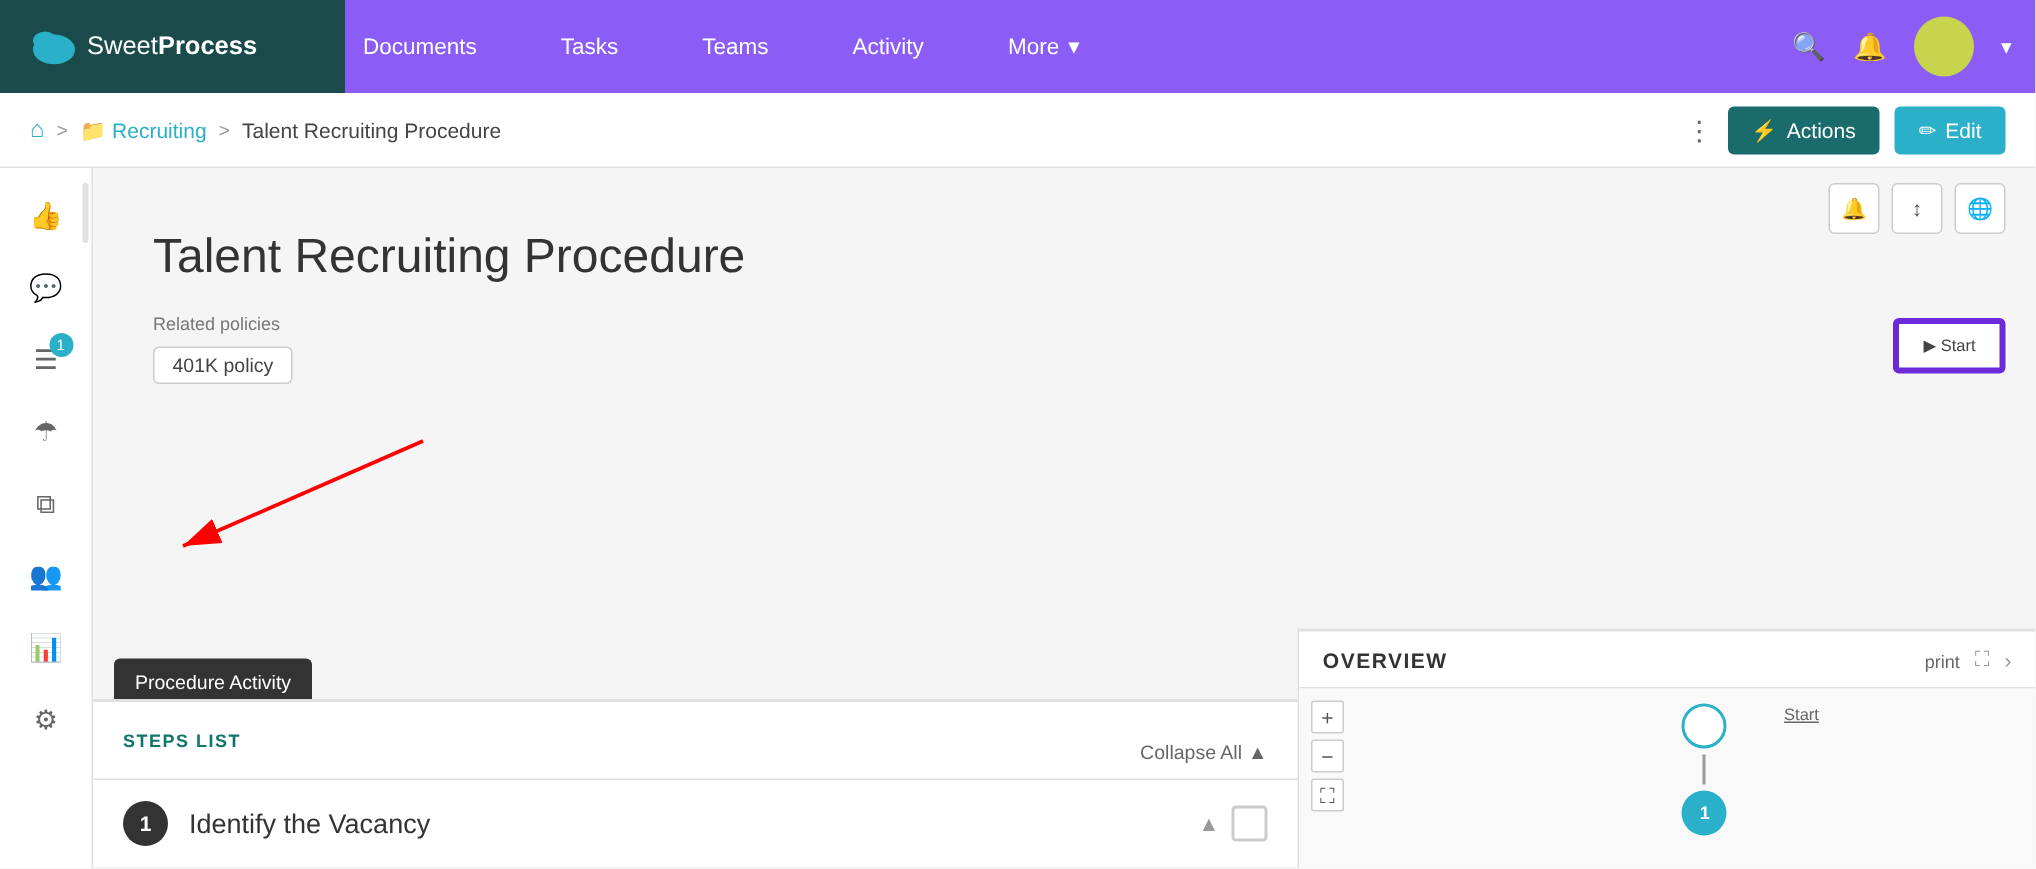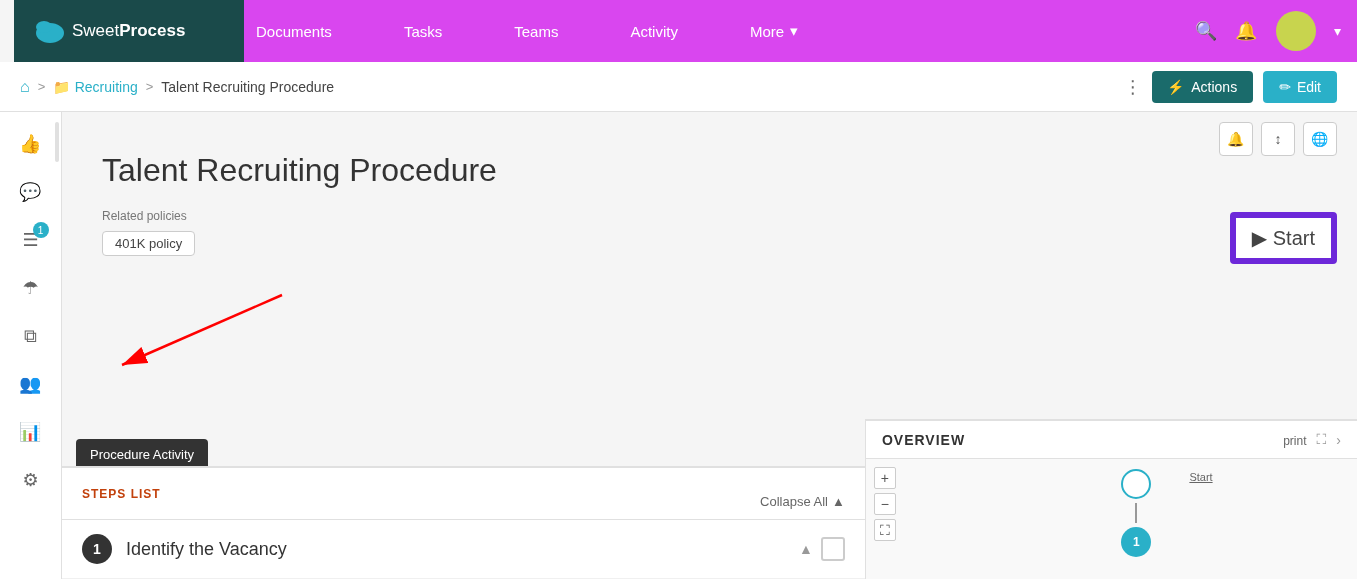"SweetProcess" .topnav { background: #d946ef -> #8b5cf6; margin-left: 14px -> none }
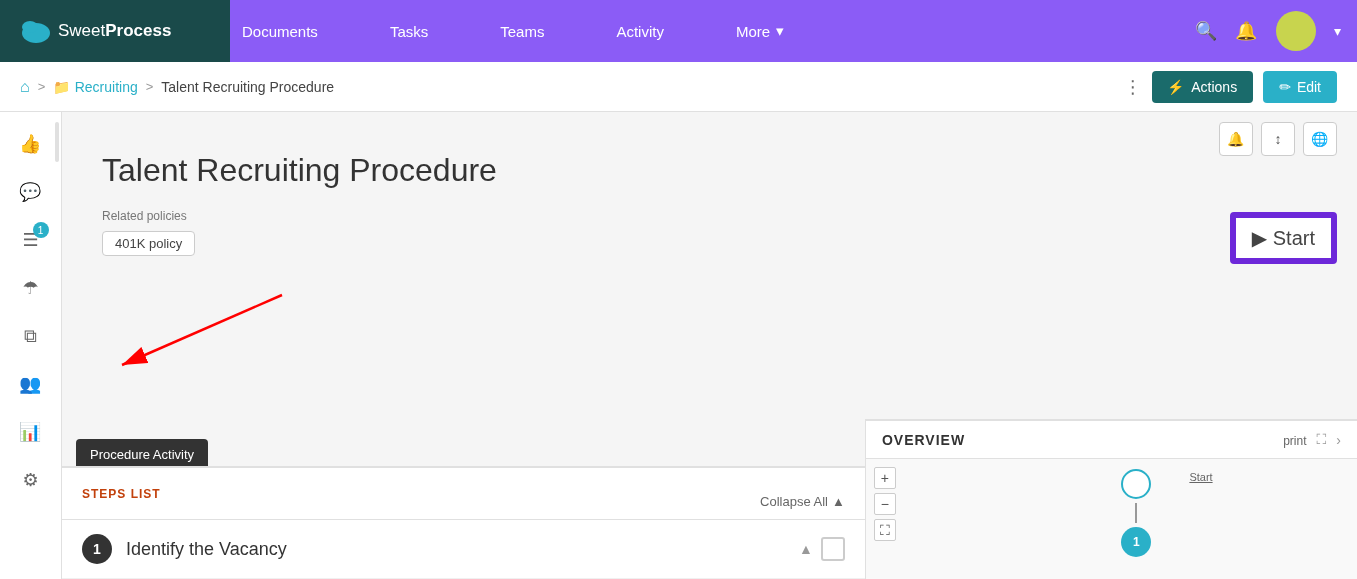"Documents" .topnav-links { gap: 16px -> 0 }
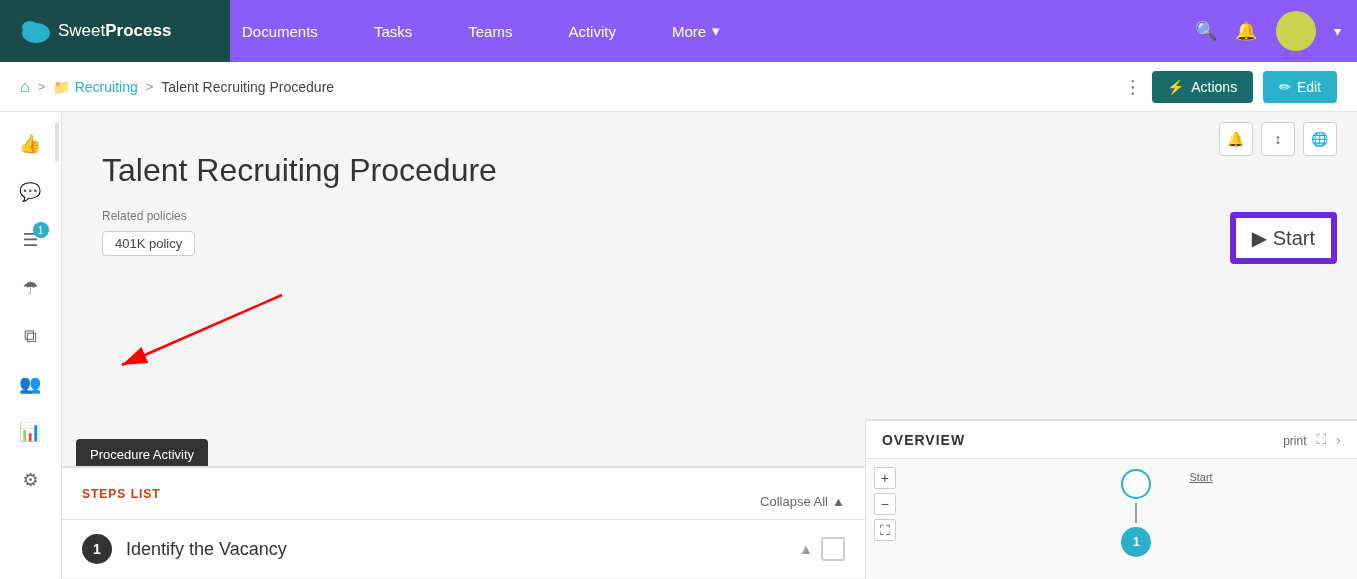"▶ Start" .start-btn { border: 6px solid #6d28d9 -> 4px solid #6d28d9; font-size: 20px -> 11px }
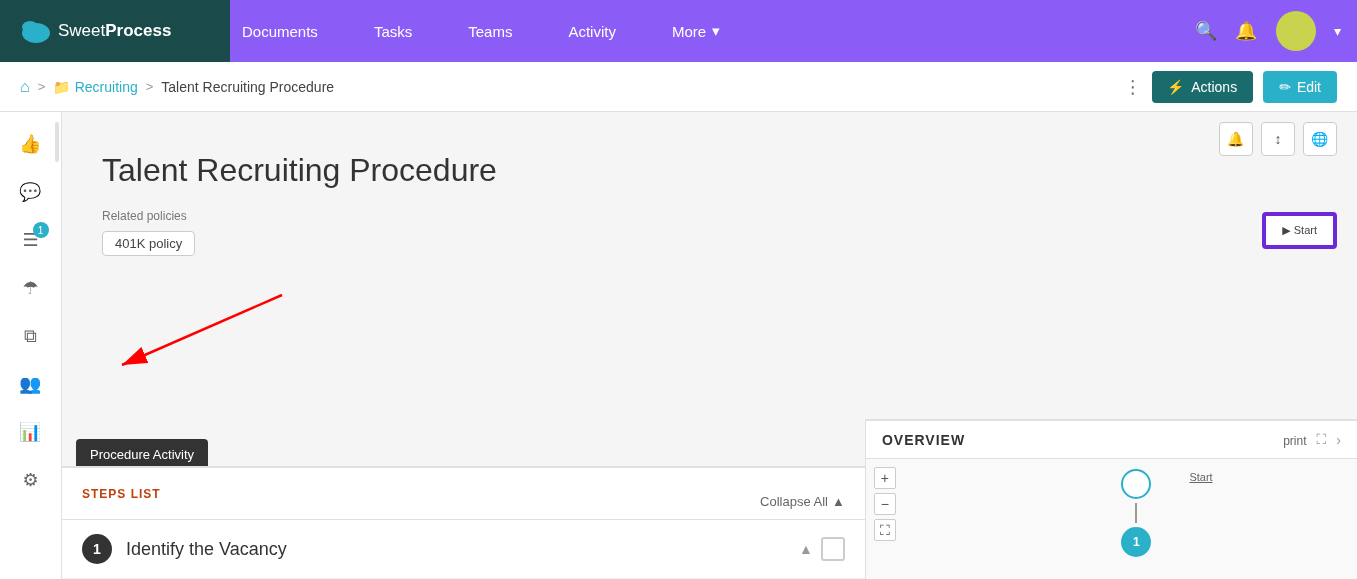"STEPS LIST" .steps-title { color: #c2410c -> #0f766e }
